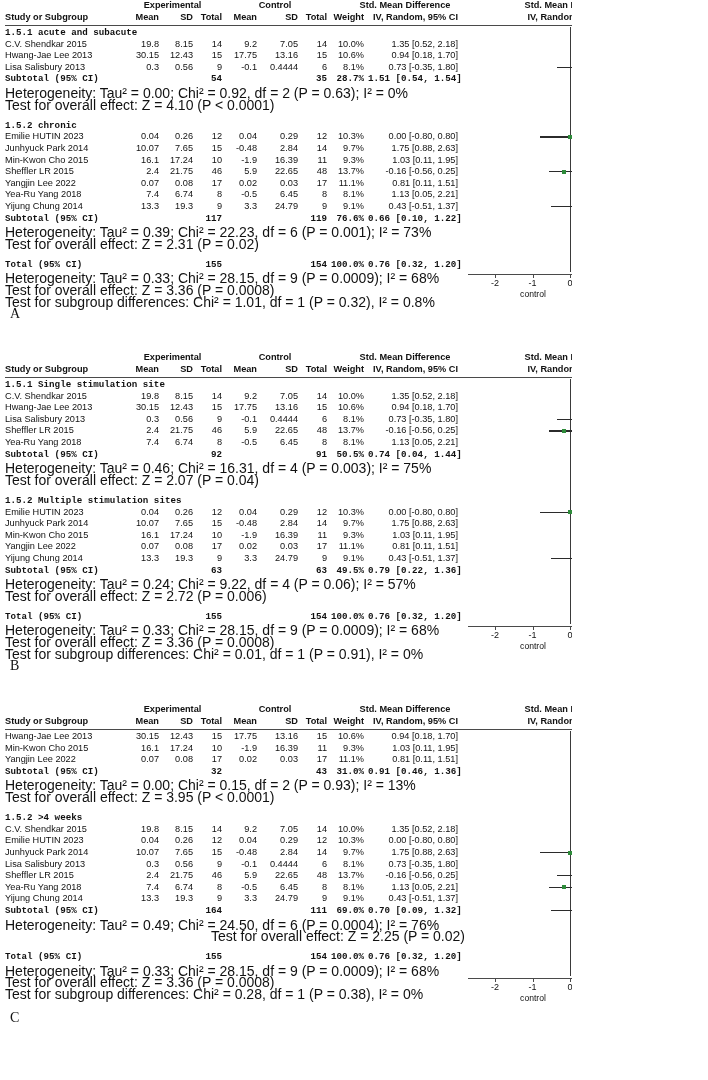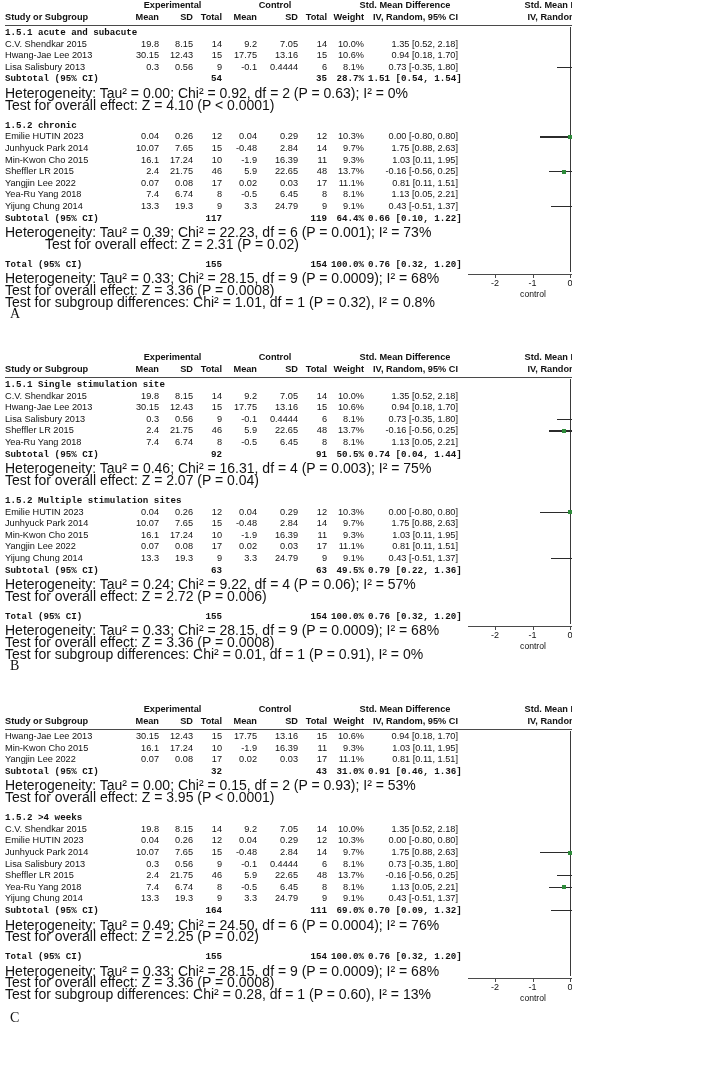"64.4%" div.abs { text: 64.4% -> 76.6% }
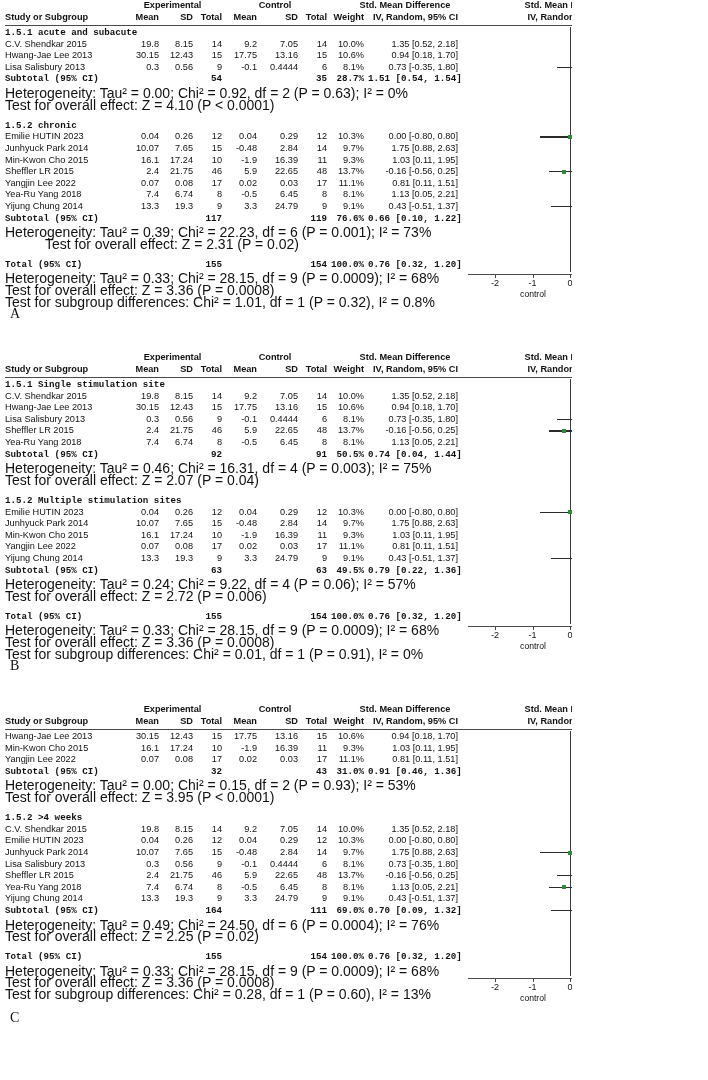"Test for overall effect: Z = 2.31" div.abs { margin-left: 40px -> none }
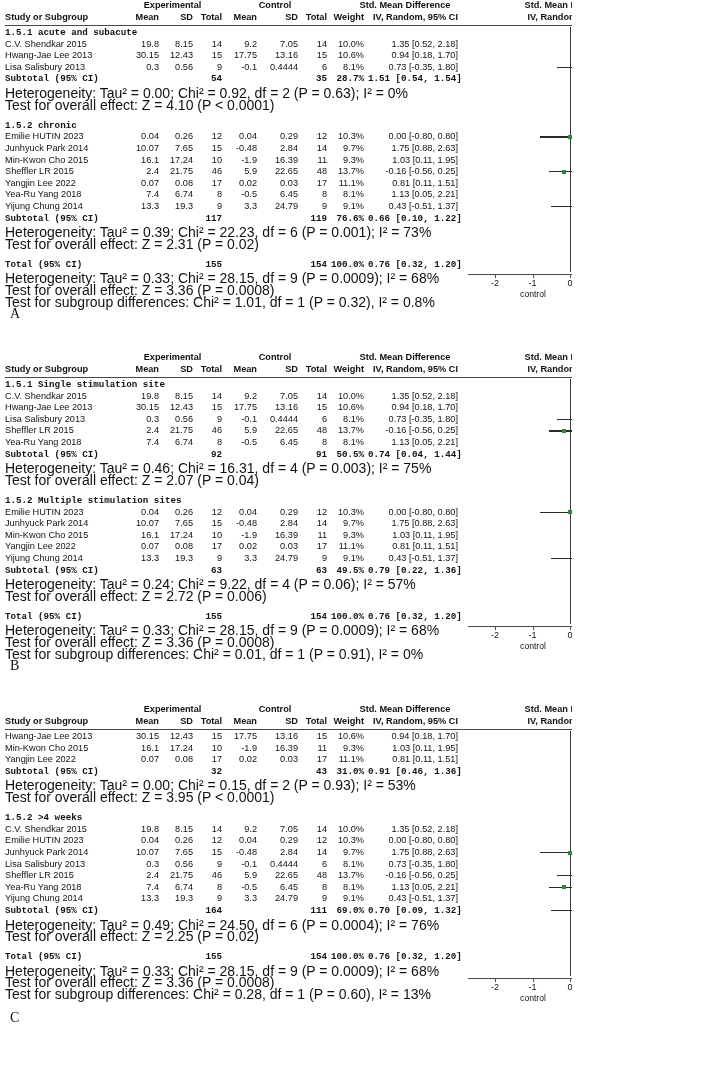"Heterogeneity: Tau² = 0.00; Chi² = 0.15," div.abs { text: 53% -> 13% }
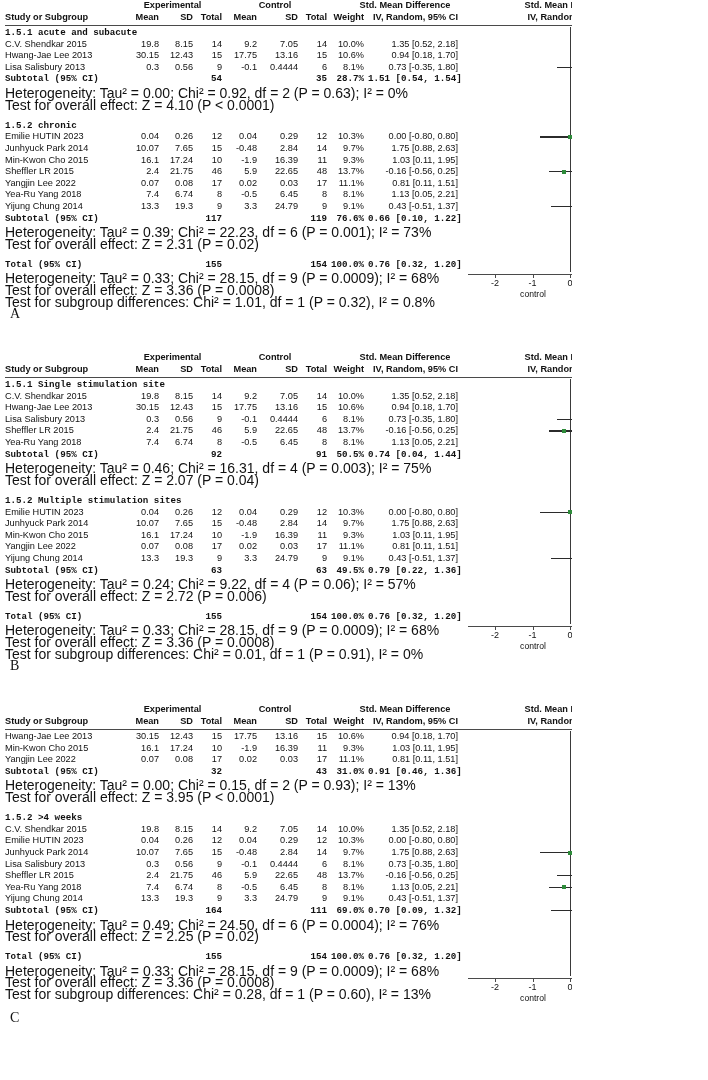"Test for overall effect: Z = 2.25" div.abs { text-align: none -> right }
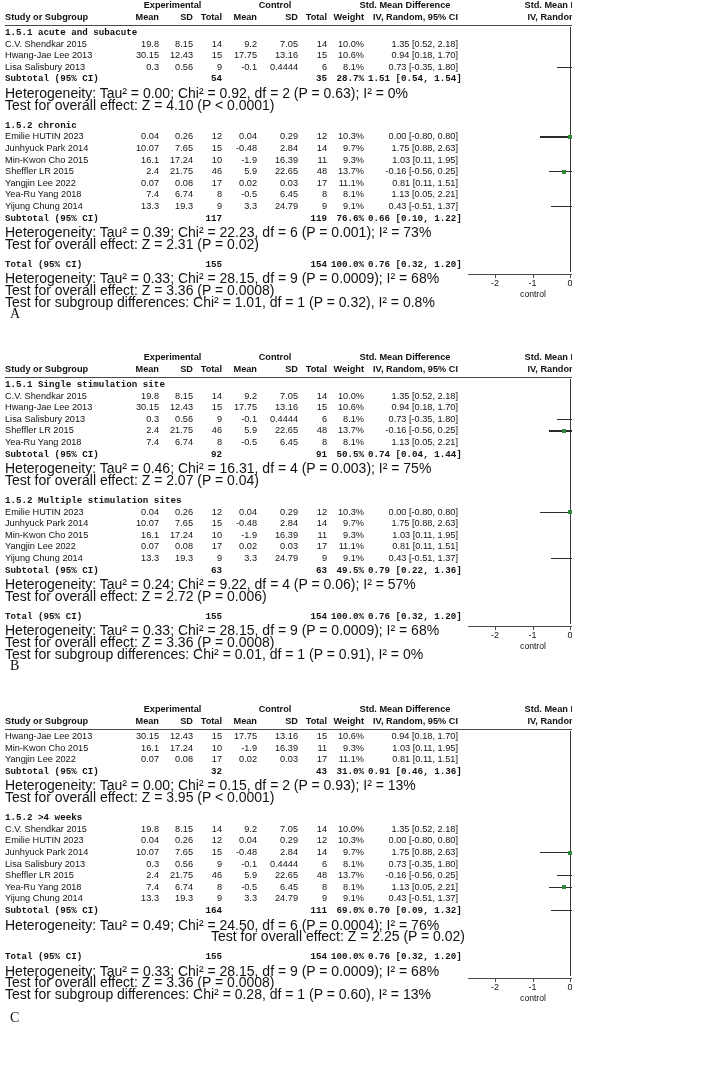"Test for subgroup differences: Chi² = 0.28," div.abs { text: 0.60), I² = 13% -> 0.38), I² = 0% }
